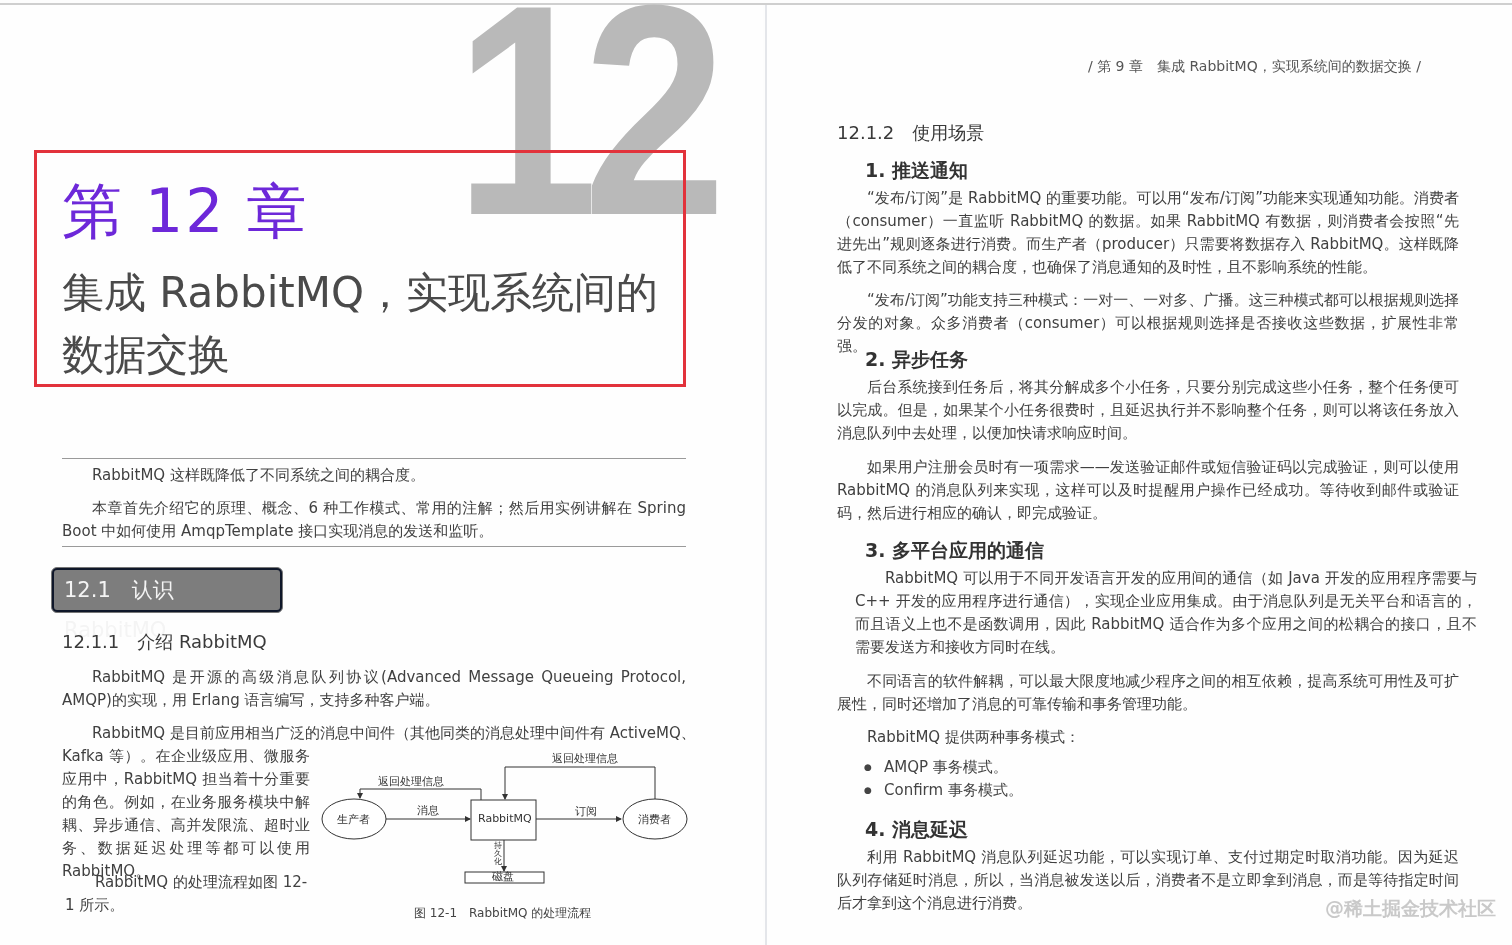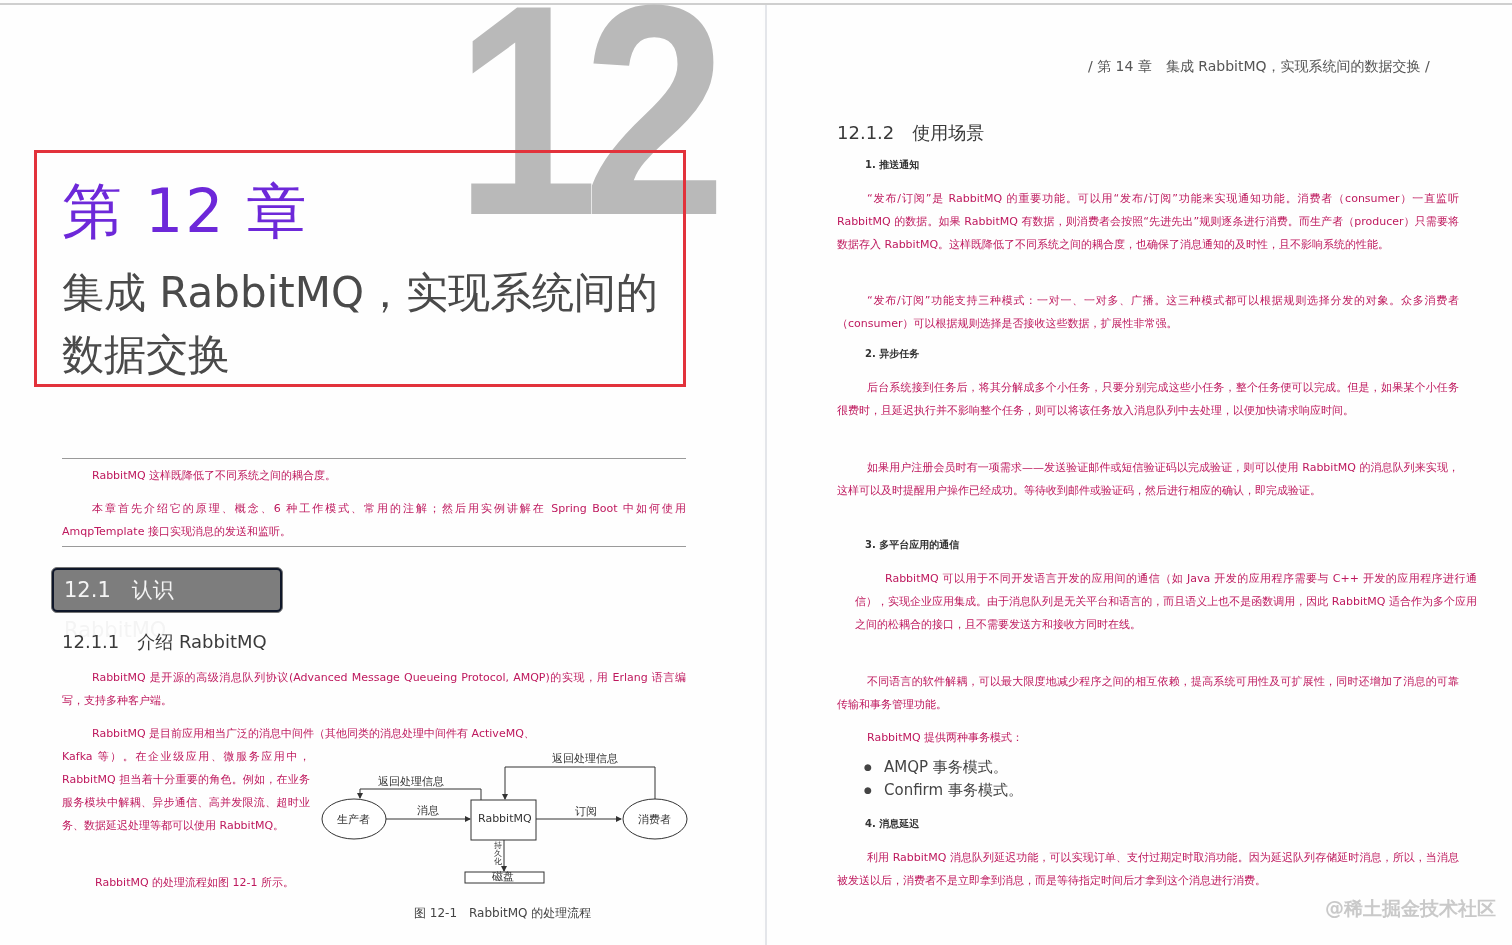"/ 第 14 章 集成" div.header-running { text: 14 -> 9 }
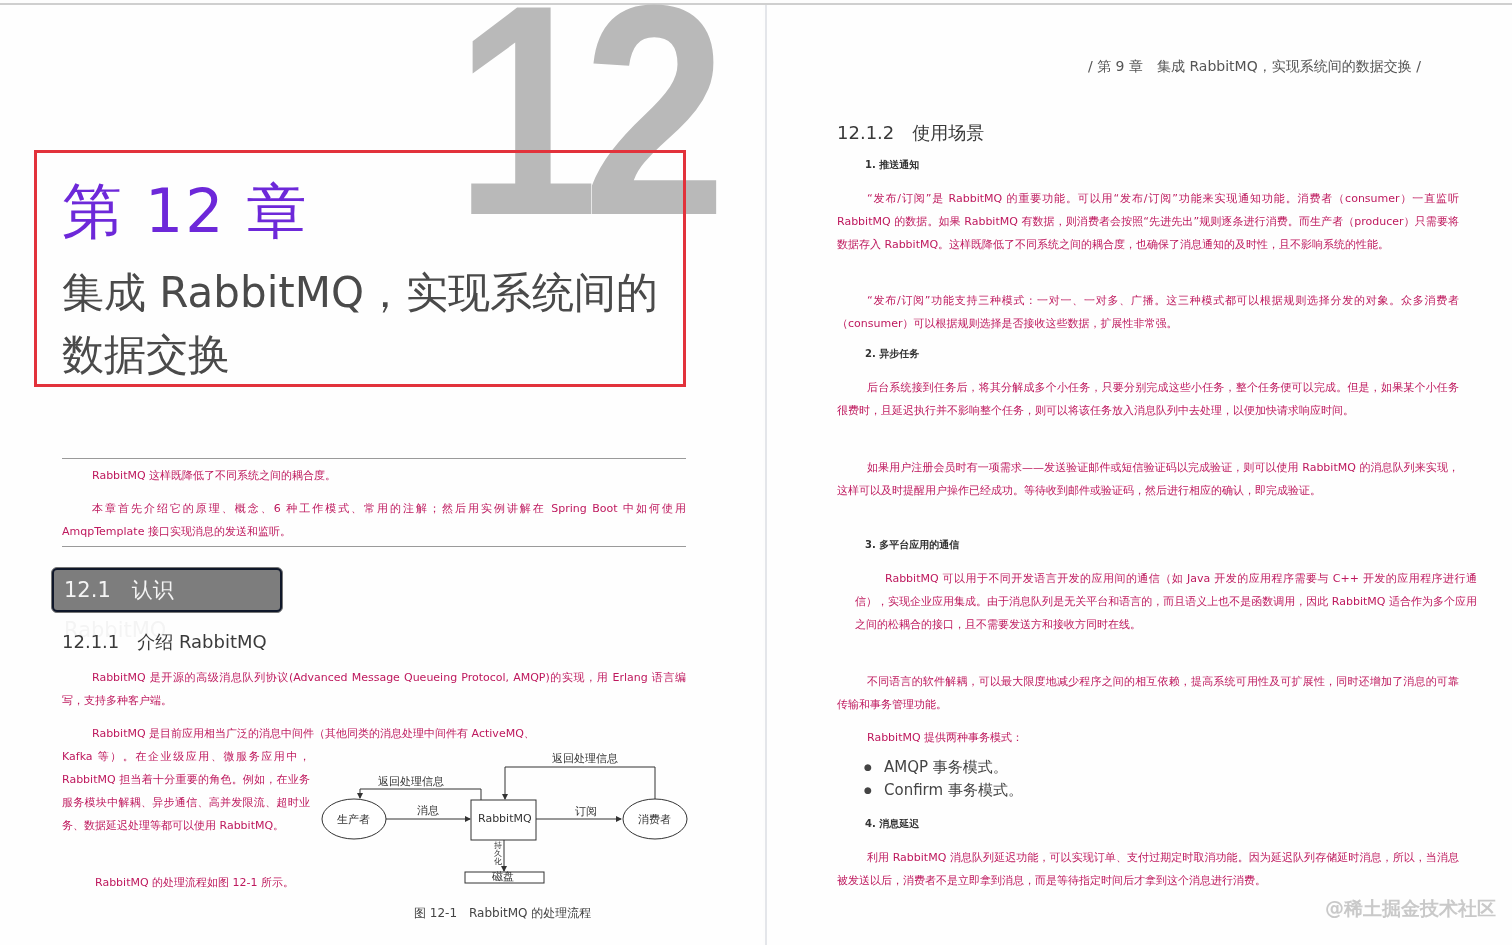"1. 推送通知" .item-head { font-size: 10px -> 19px }
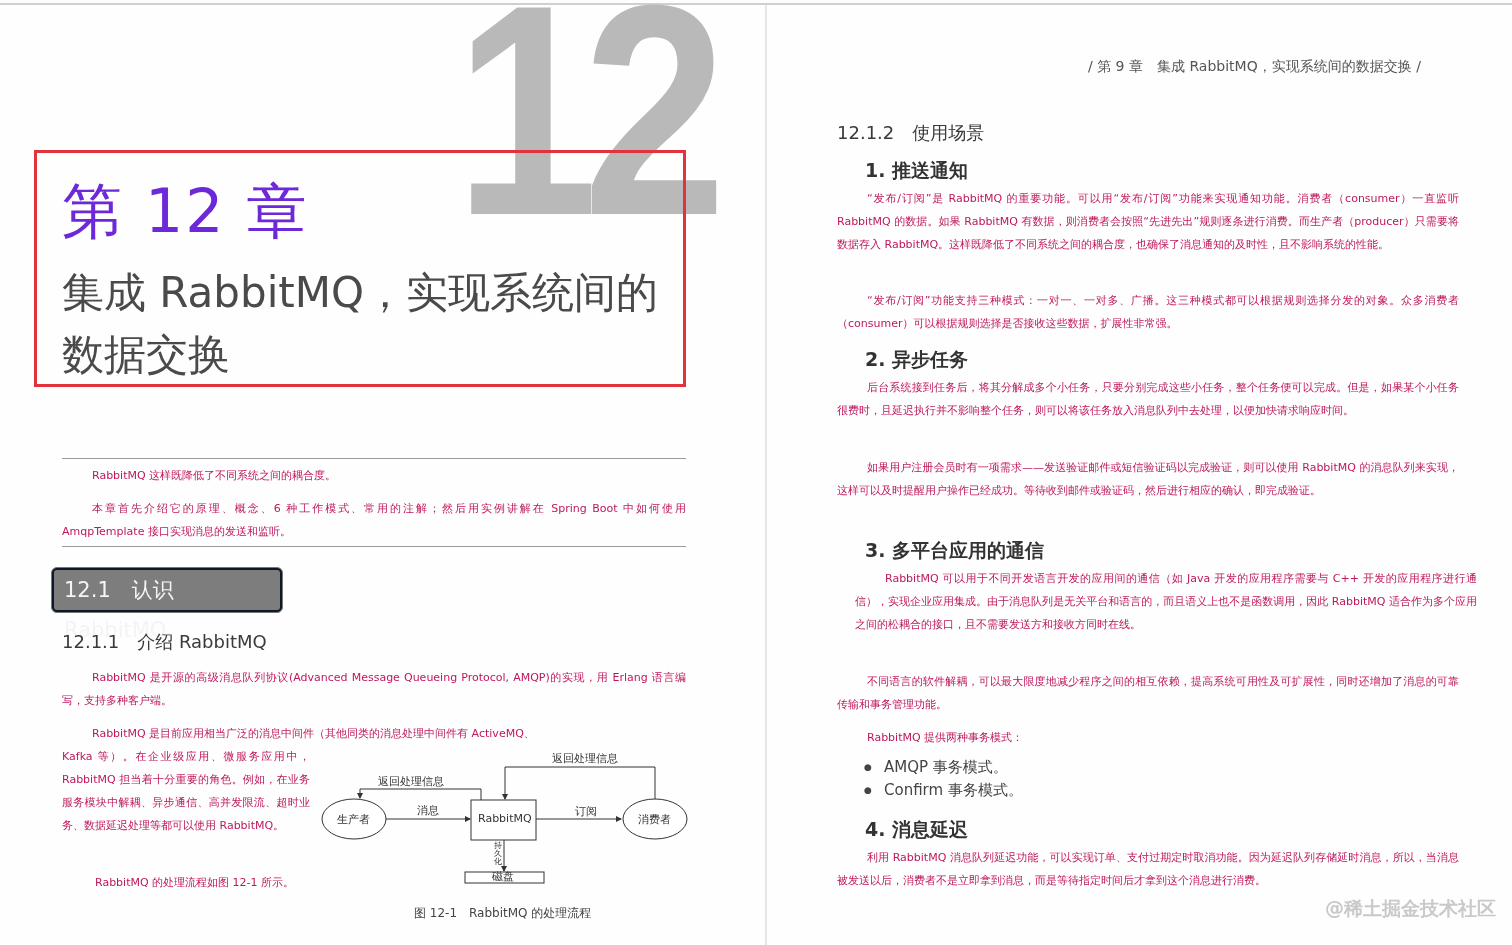"“发布/订阅”是 RabbitMQ" .p { color: #be185d -> #404040; font-size: 11px -> 15px }
